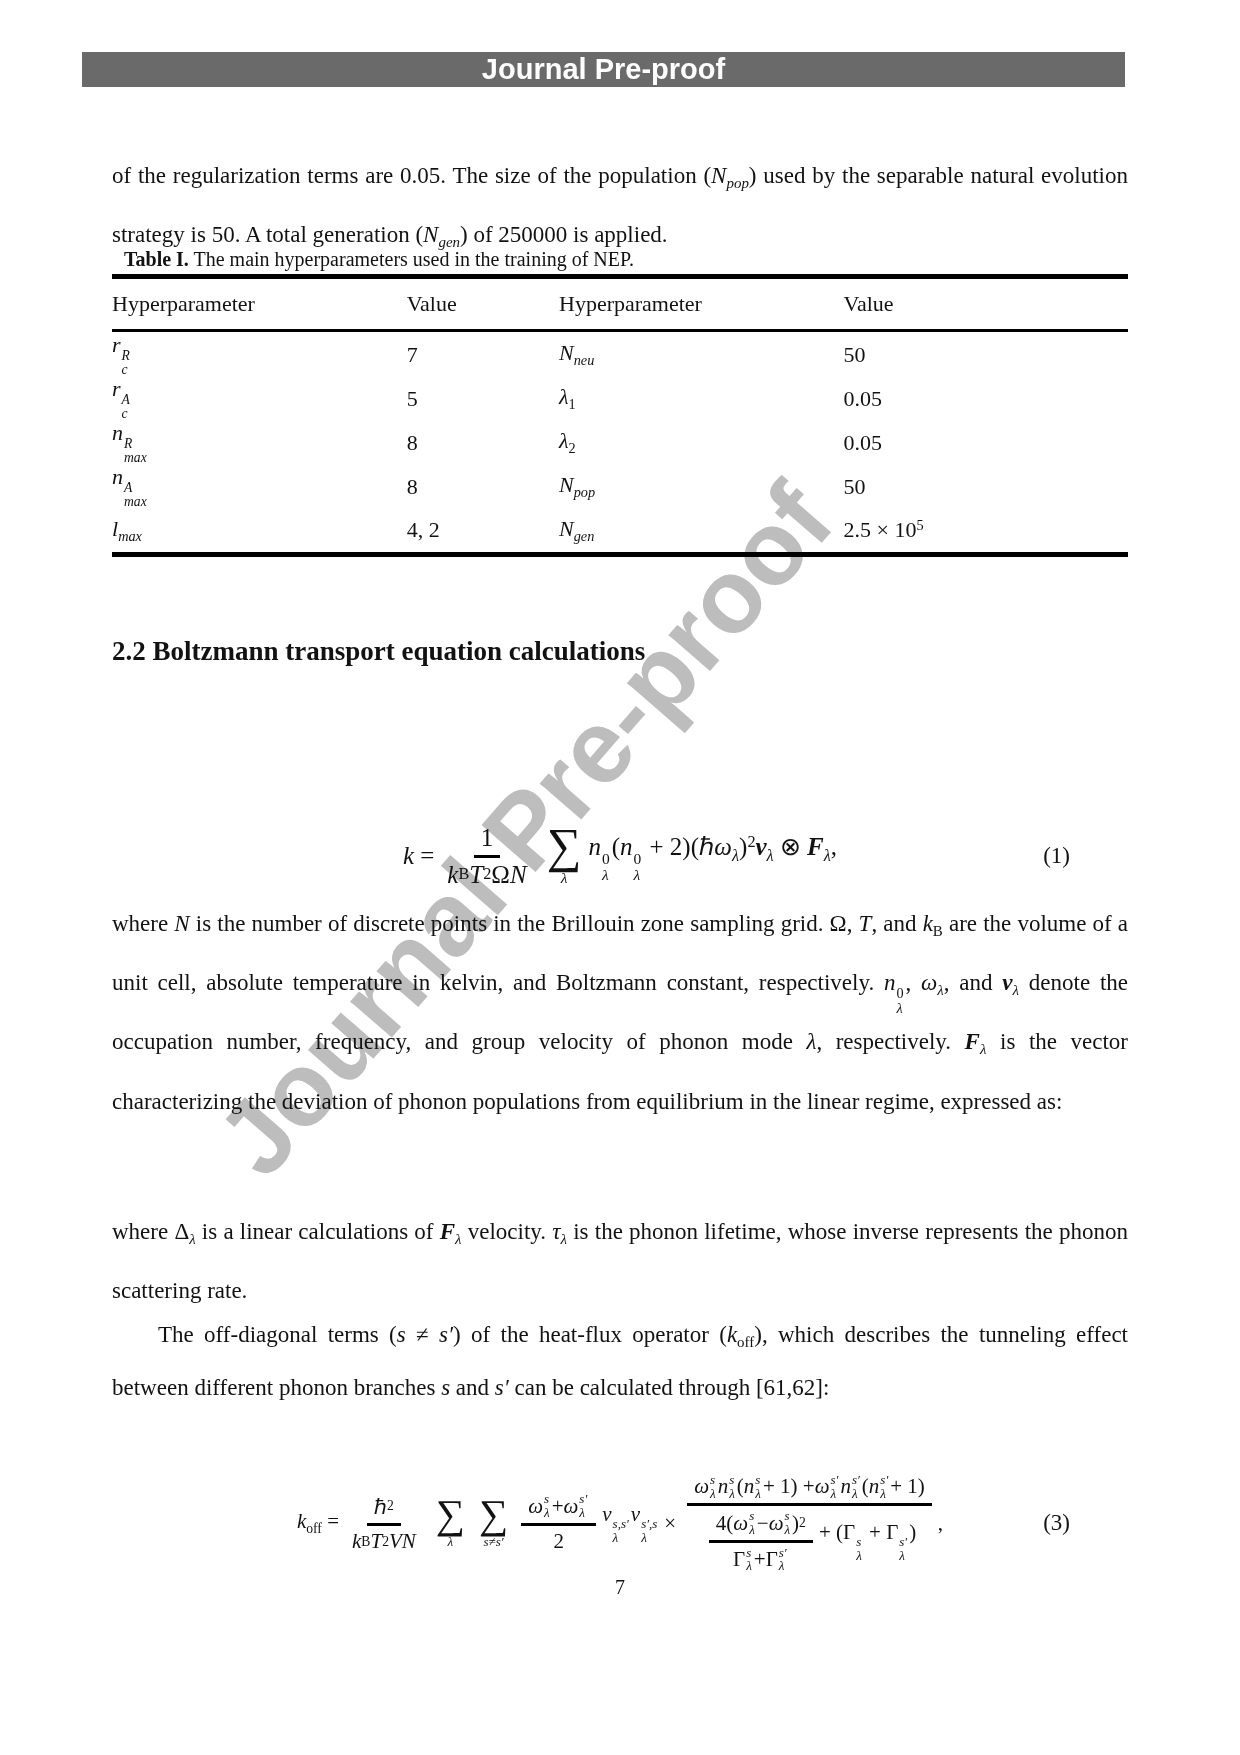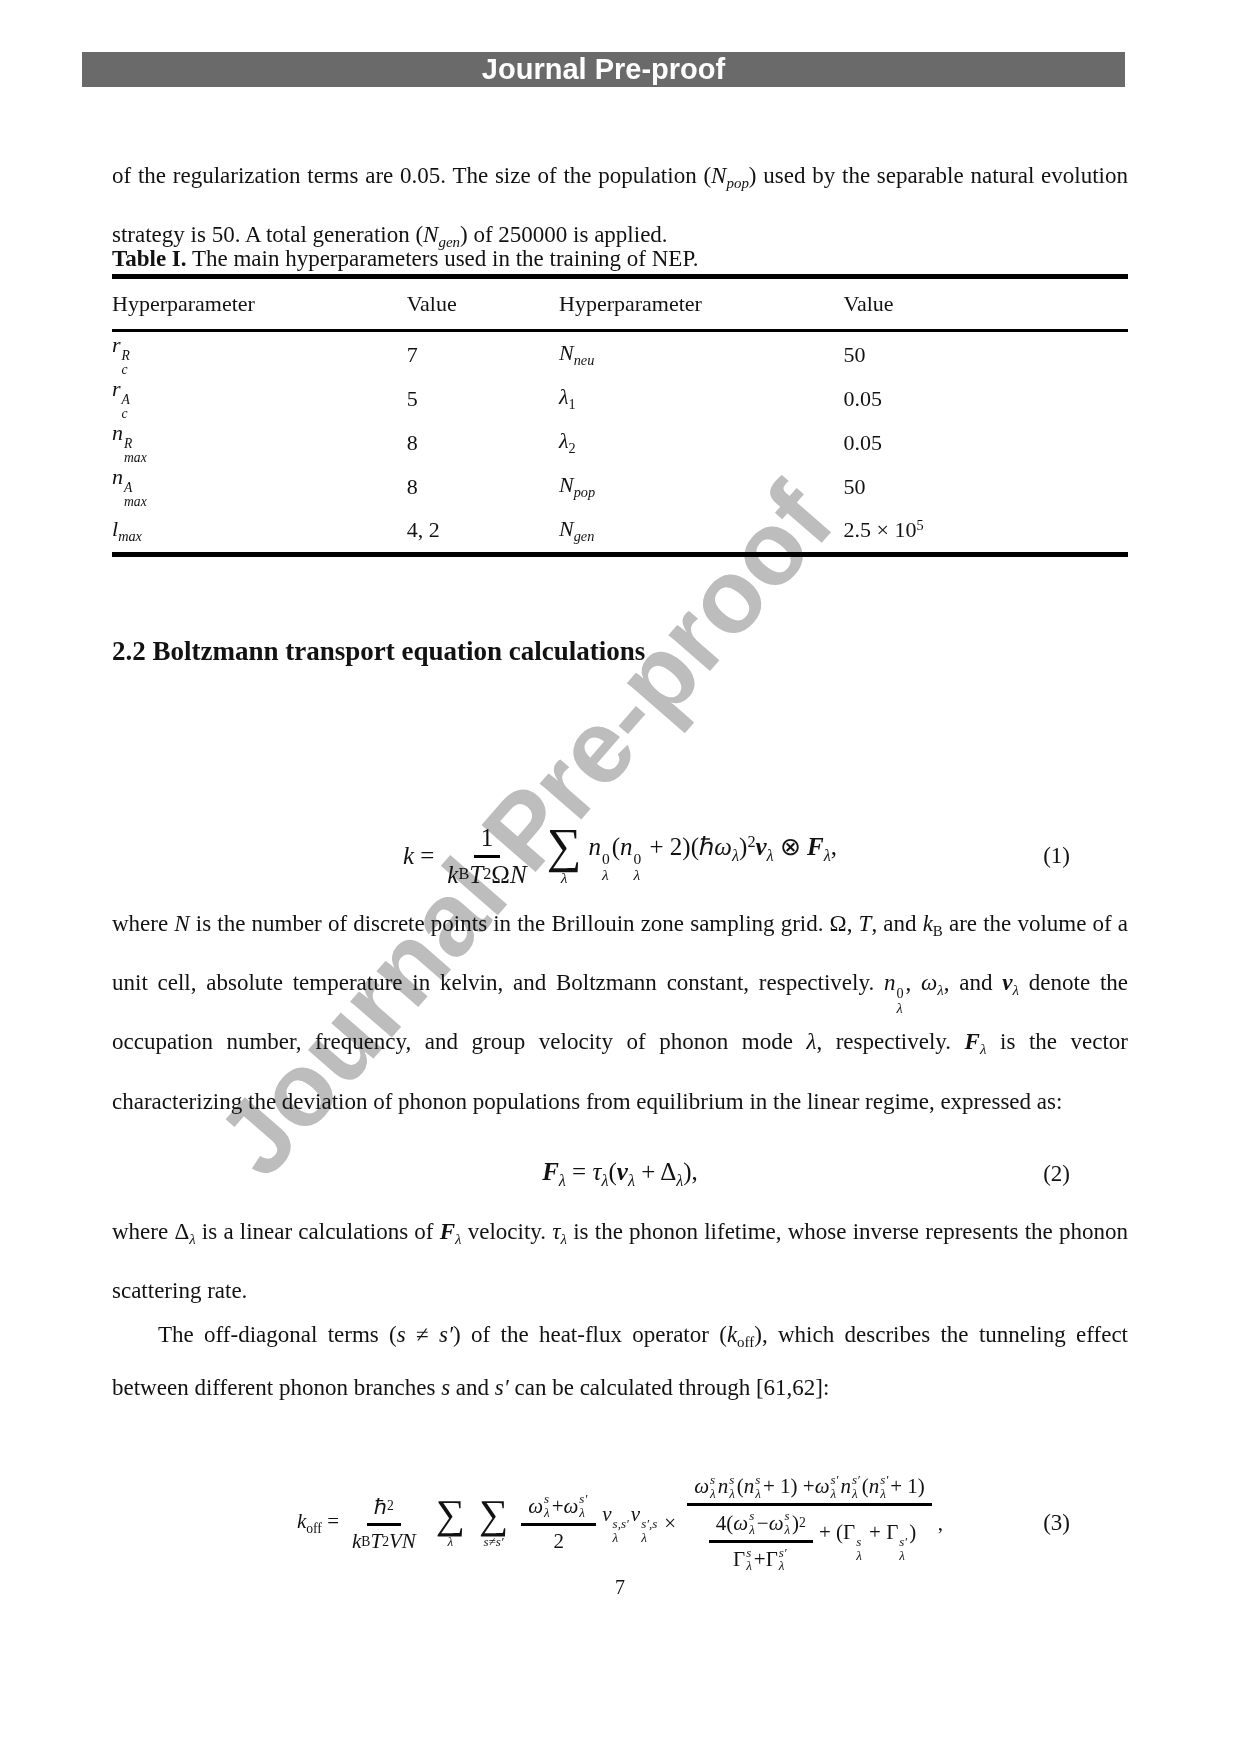"Table I. The main hyperparameters" .caption { font-size: 23px -> 20px; margin-left: none -> 12px }
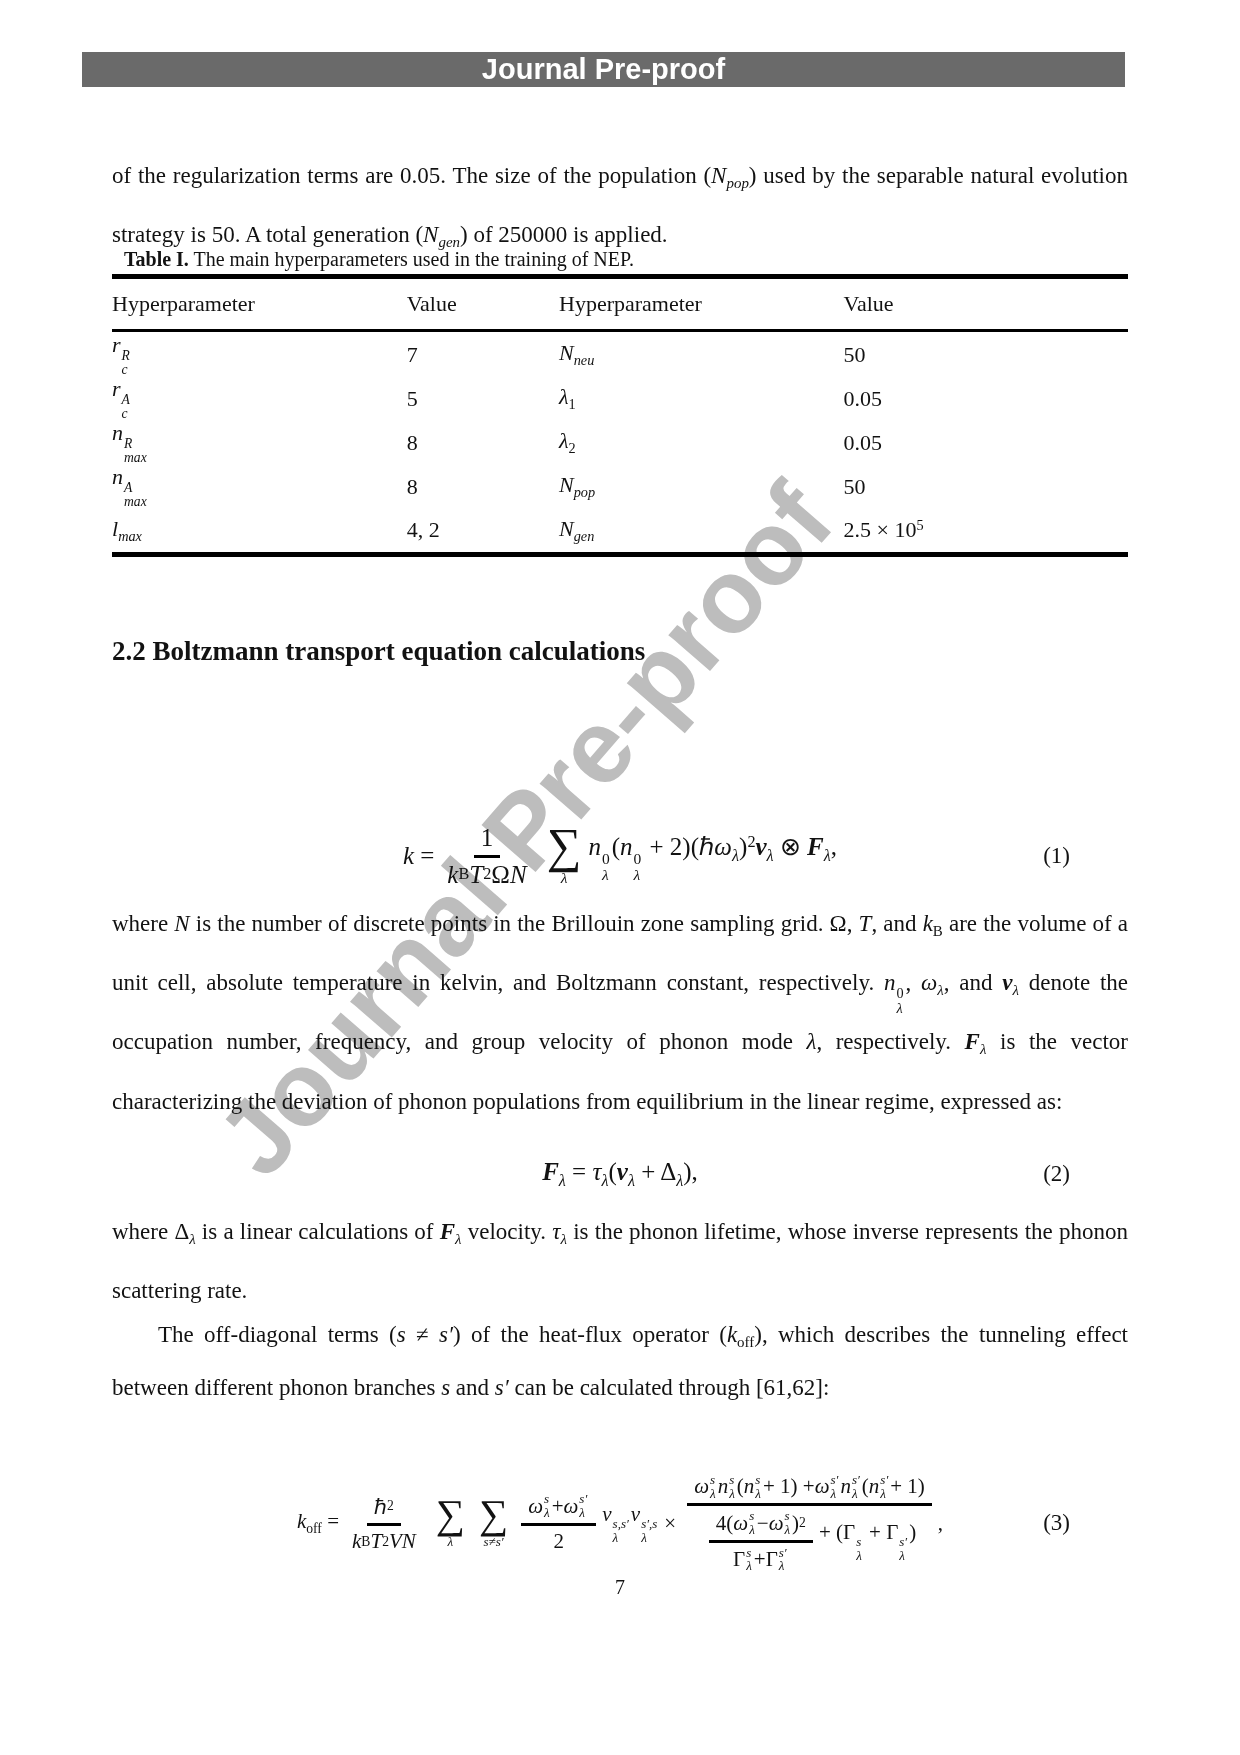"Fλ = τλ(vλ + Δλ)," div.block { html: <div> <span><span>F</span><span>λ</span><span> = </span><span>τ</span><span>λ</span><span>(</span><span>v</span><span>λ</span><span> + Δ</span><span>λ</span><span>),</span></span> <span>(2)</span> </div> -> none }
